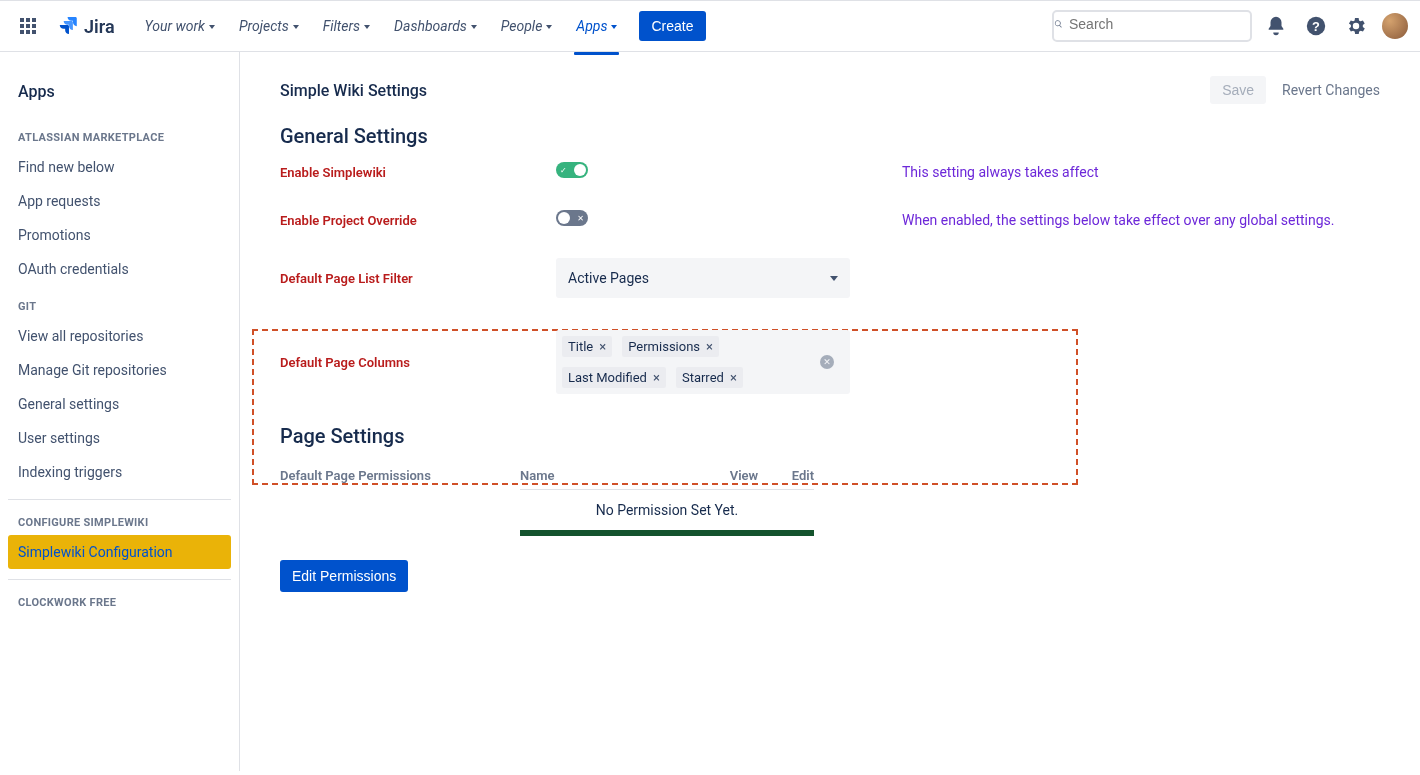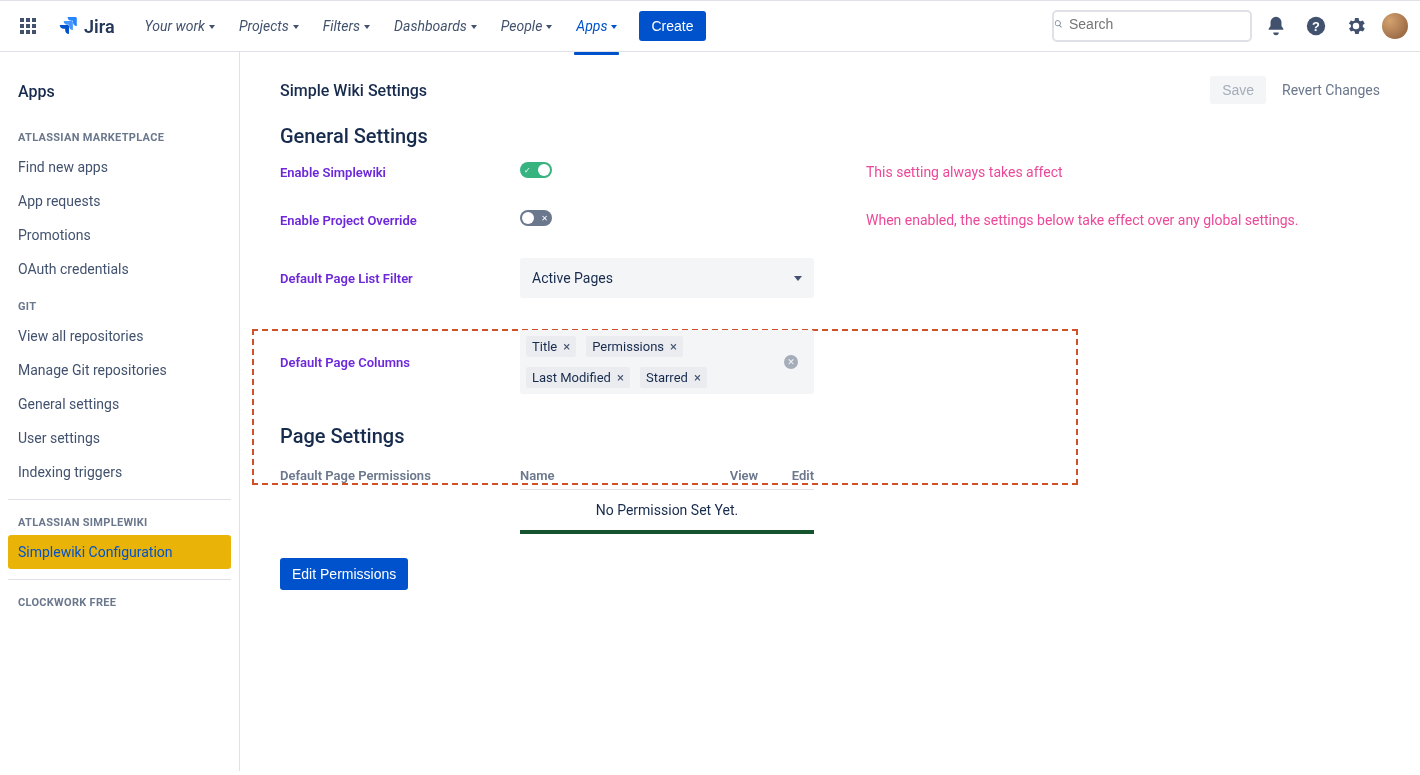"Find new apps" div.side-item { text: apps -> below }
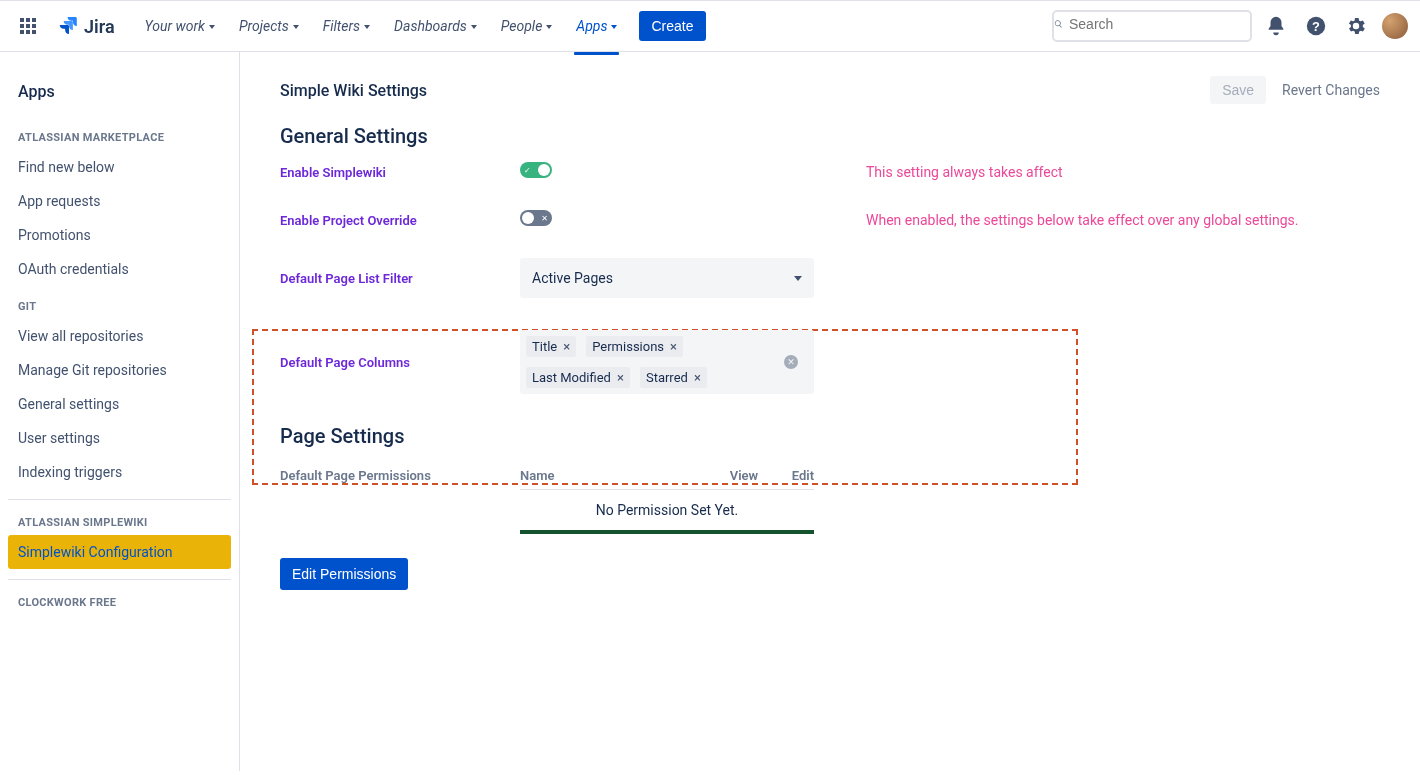"Enable Simplewiki" .row .lbl { color: #6d28d9 -> #b91c1c; width: 240px -> 276px }
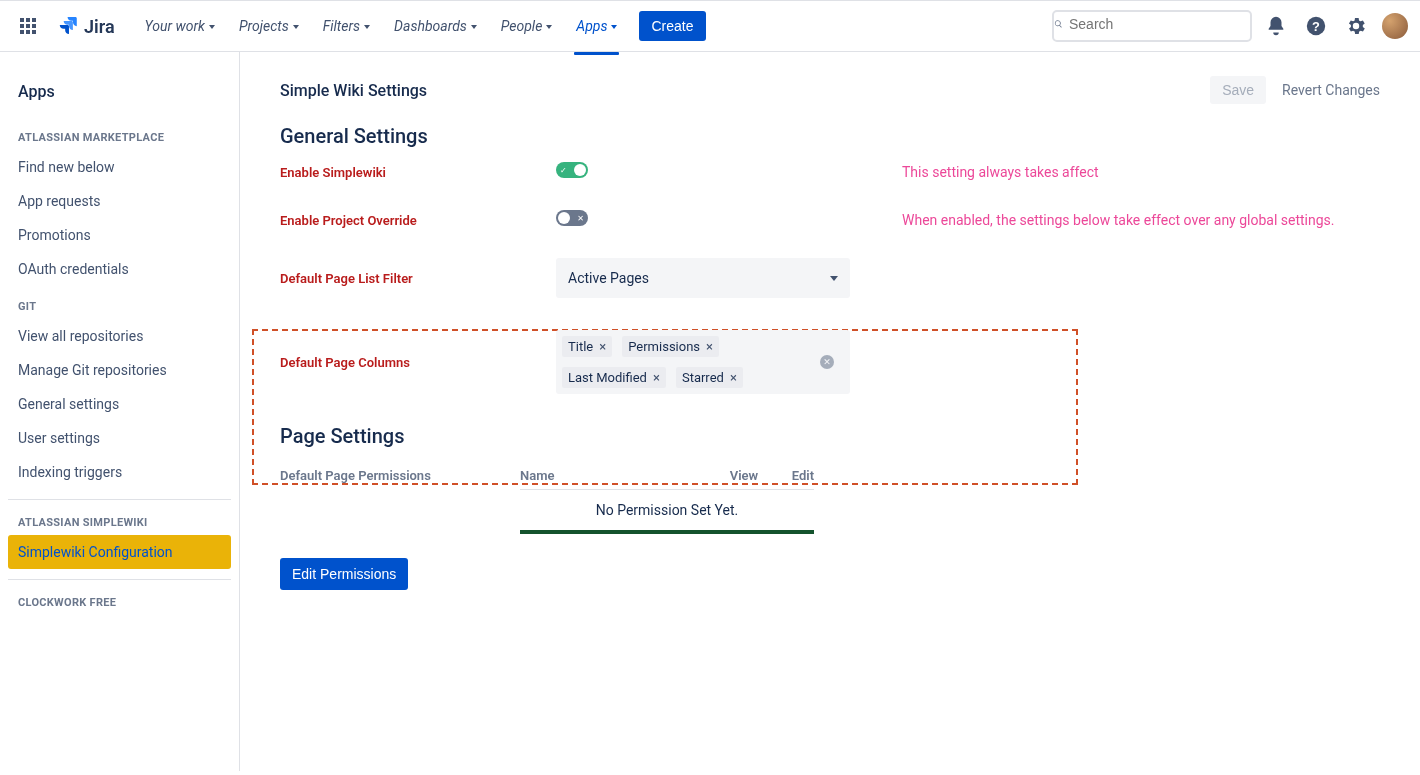"This setting always takes affect" .row .help { color: #ec4899 -> #6d28d9 }
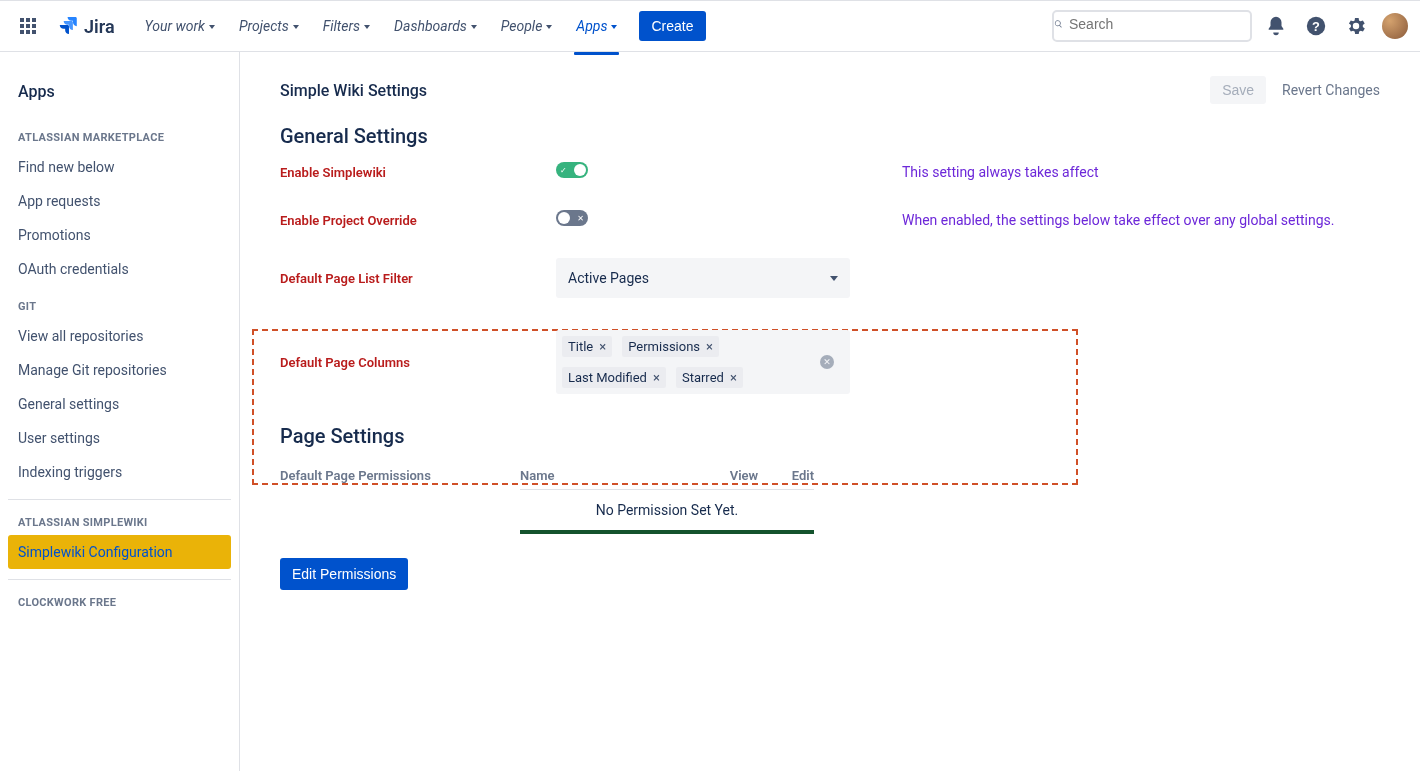"No Permission Set Yet." .perm-table .empty { border-bottom: 4px solid #14532d -> 6px solid #14532d }
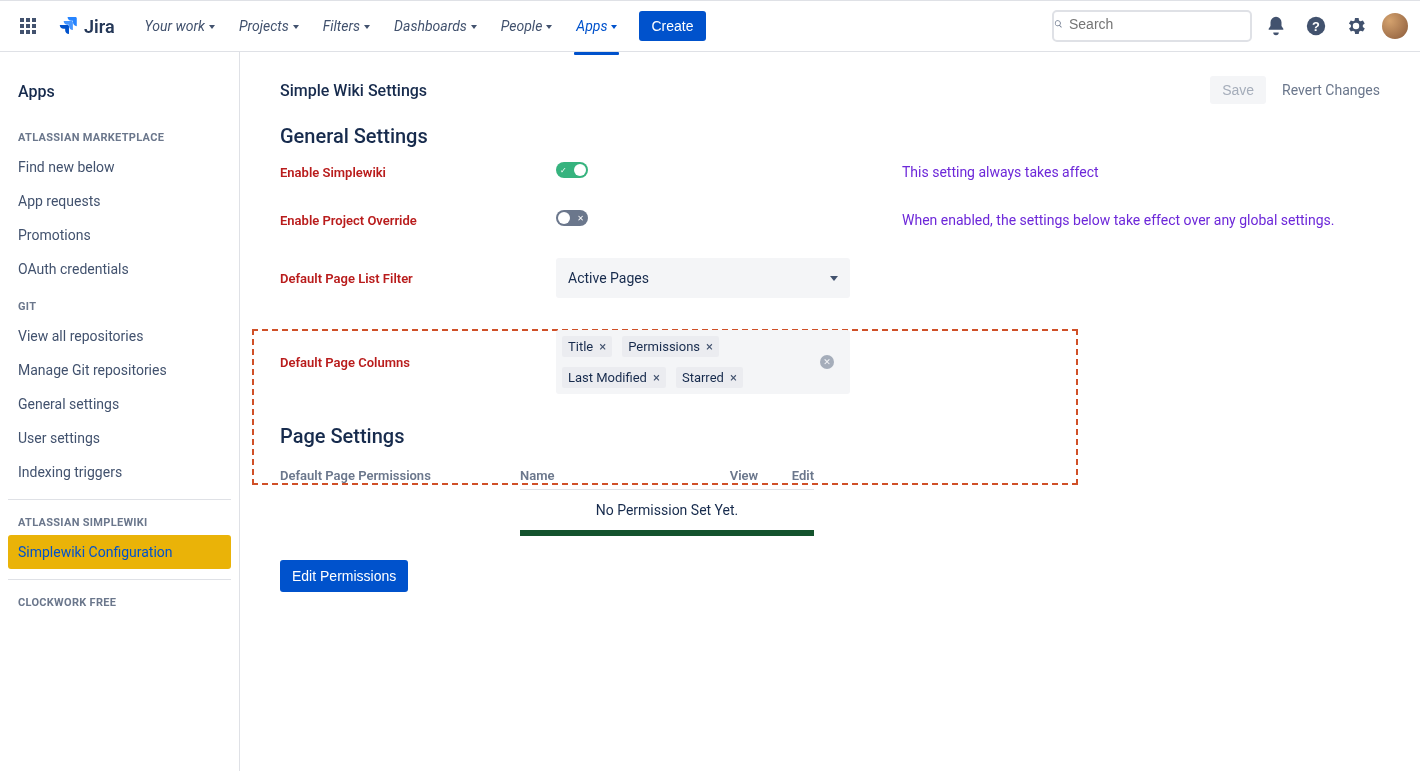"ATLASSIAN SIMPLEWIKI" div.side-head { text: ATLASSIAN -> CONFIGURE }
